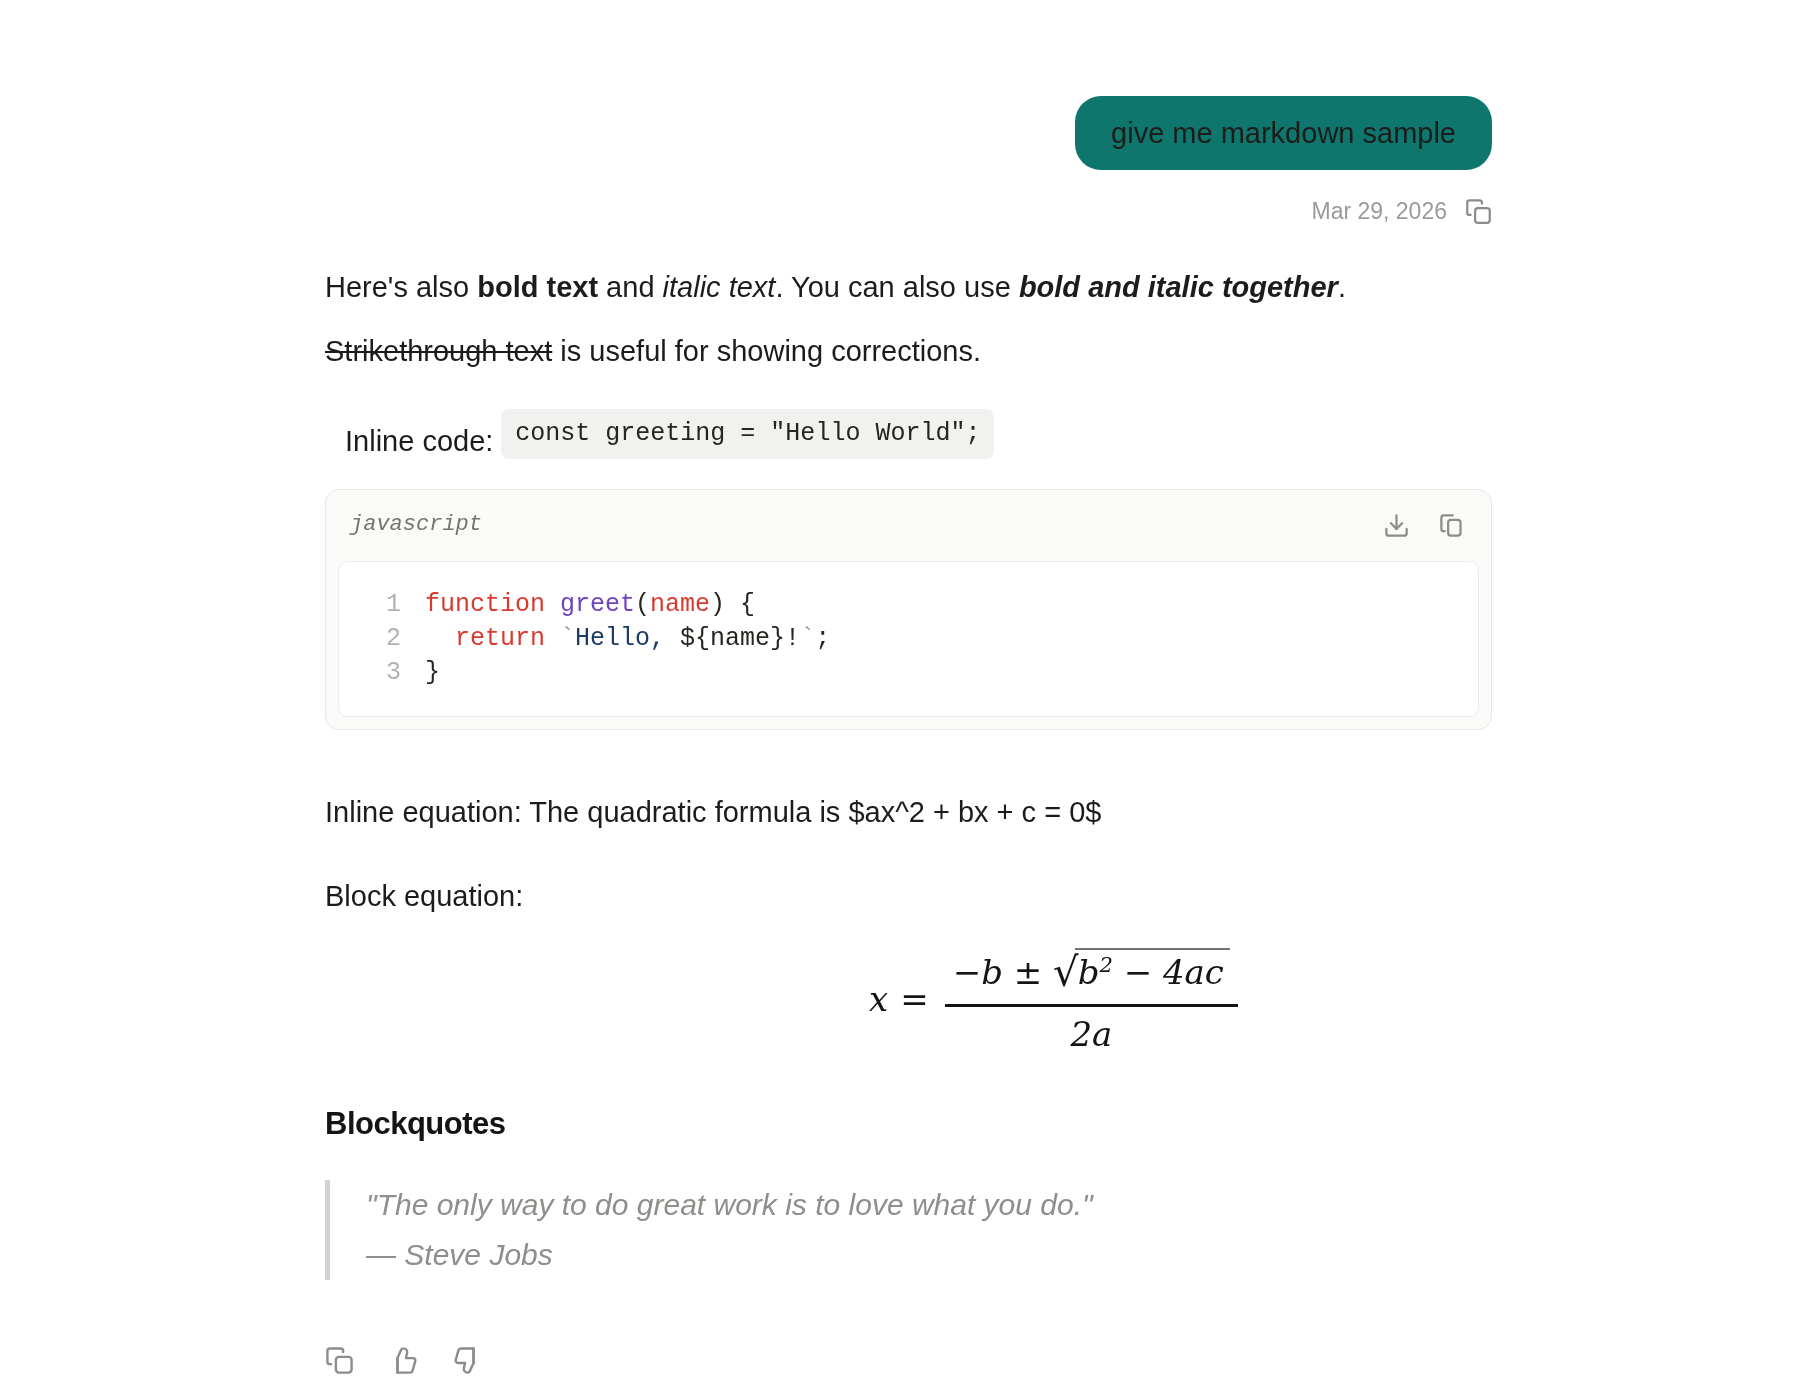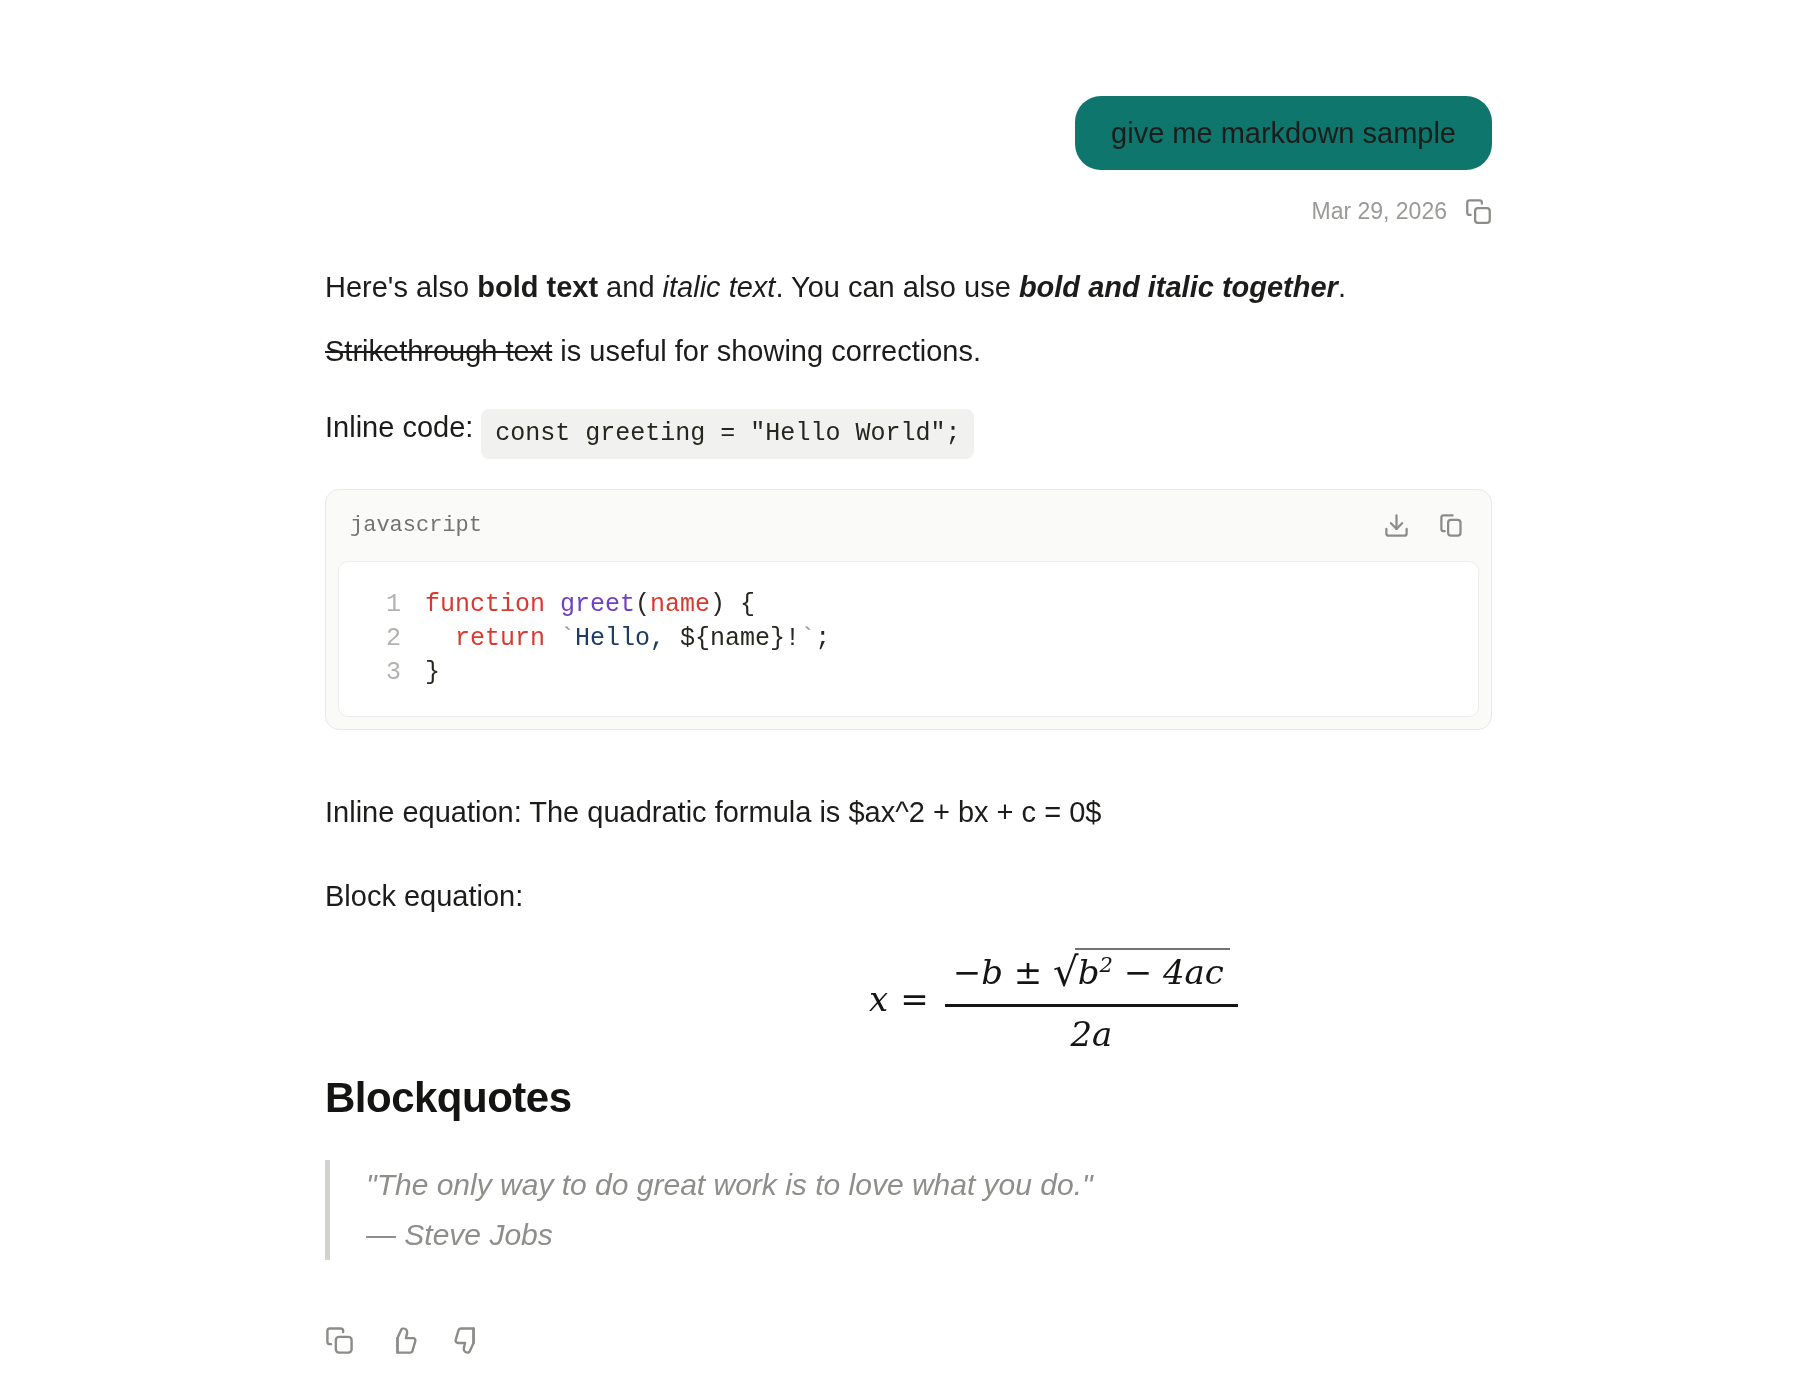"Inline code:" .p-inline-code { align-items: flex-start -> flex-end; margin-left: none -> 20px }
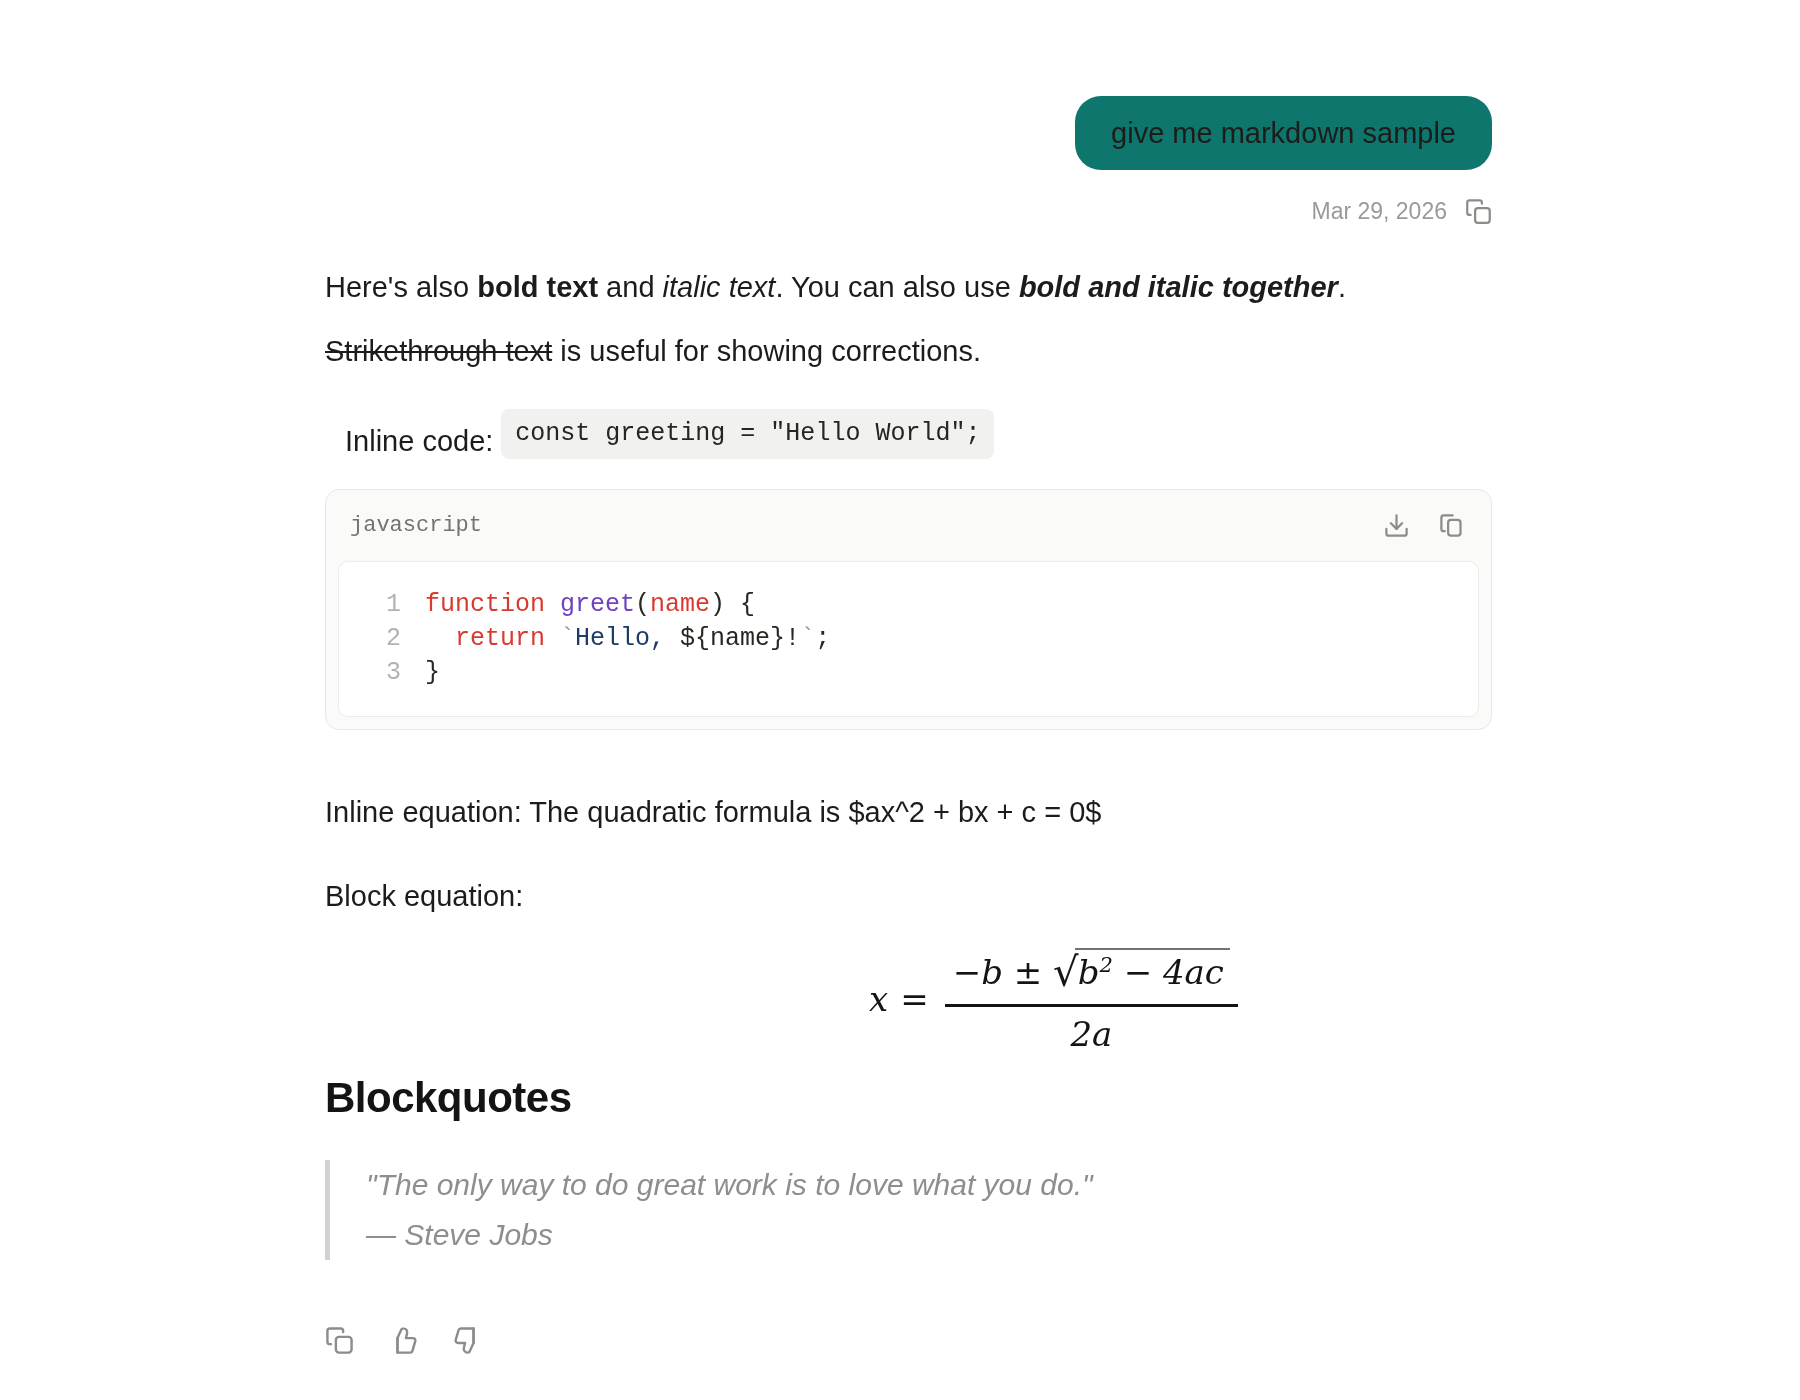"javascript" .code-header { align-items: center -> none; font-style: none -> italic }
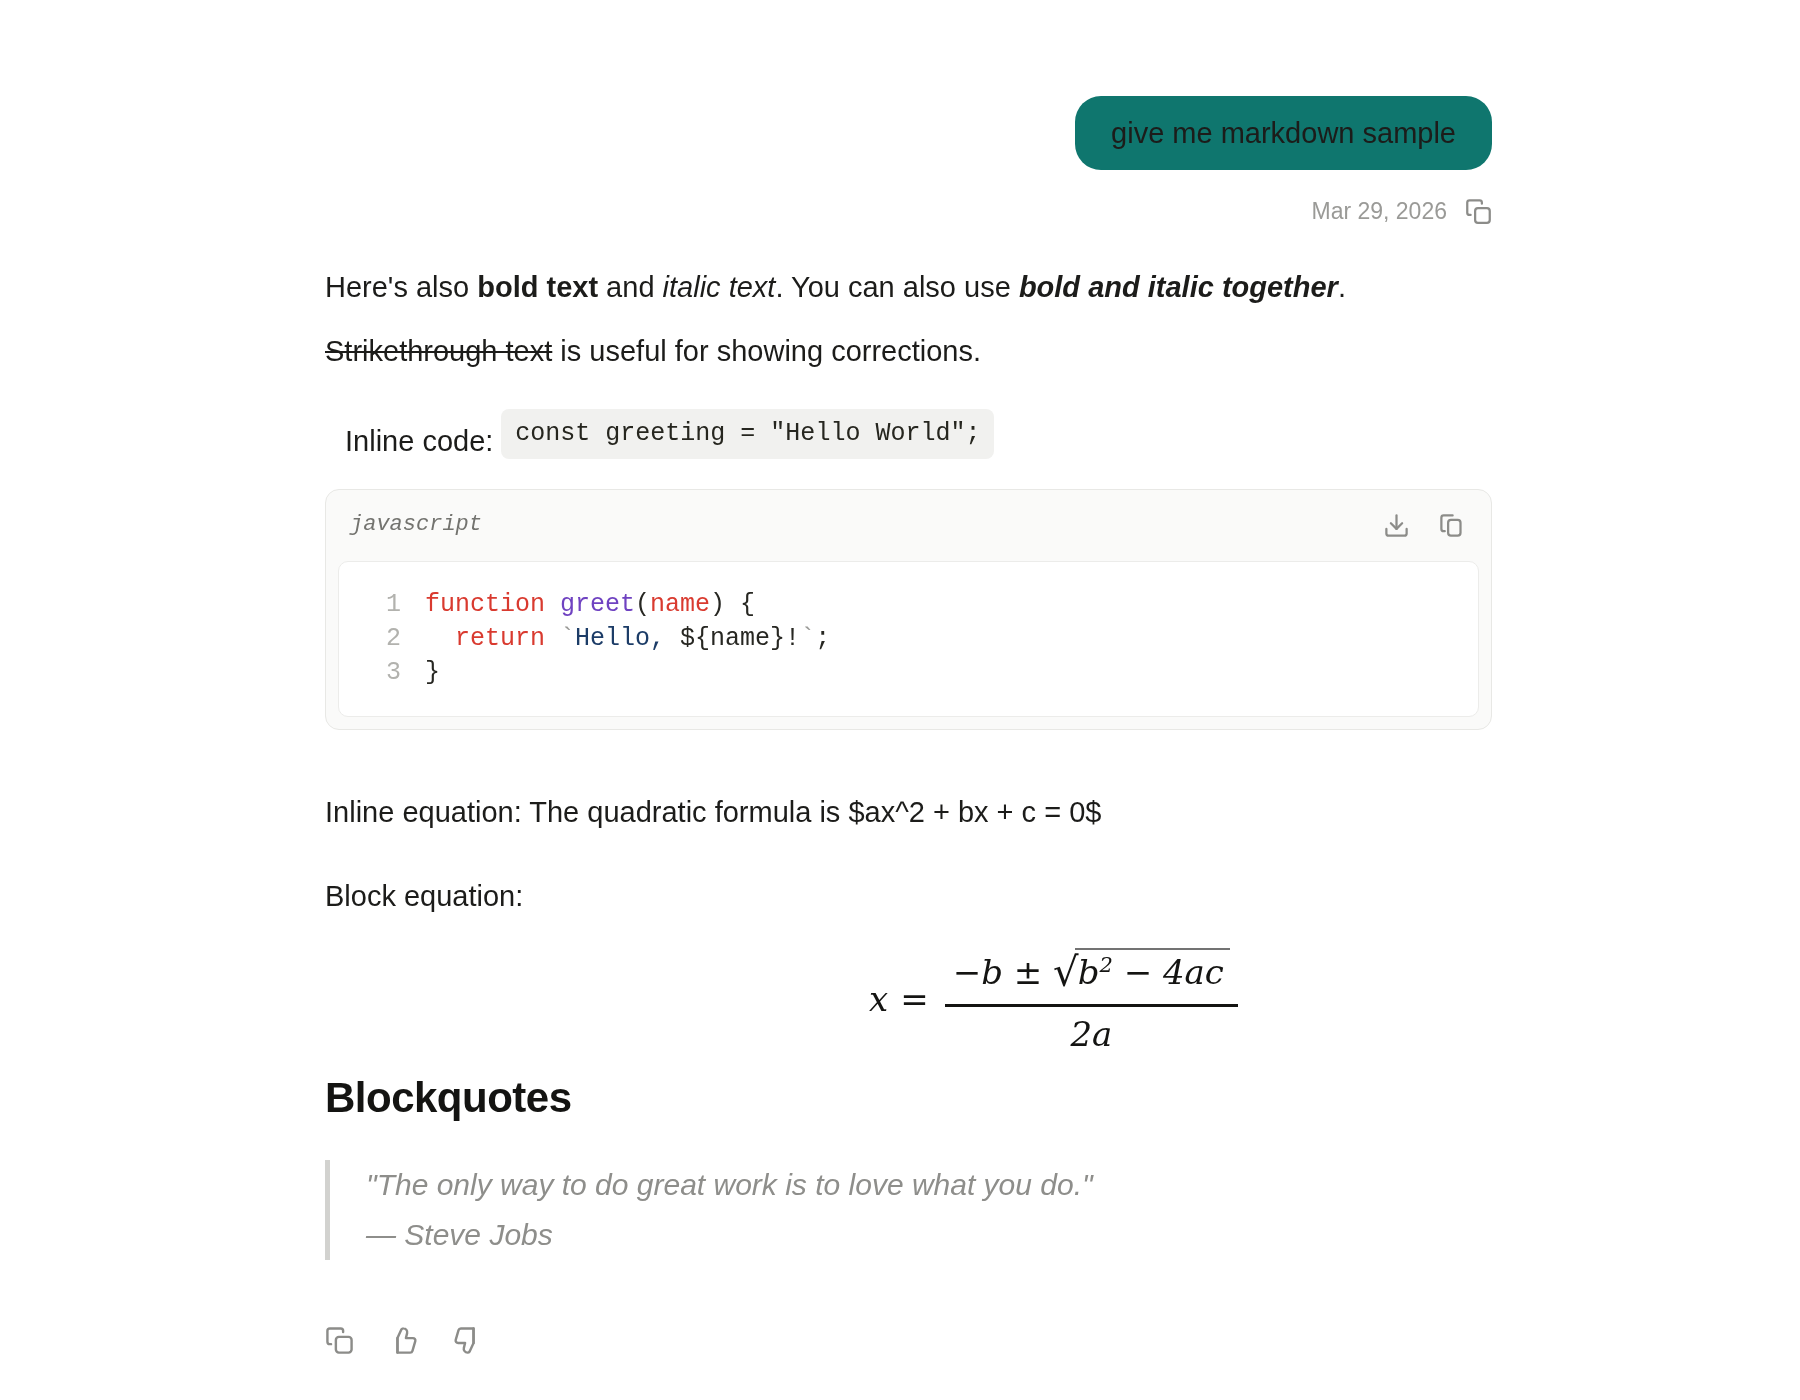"Blockquotes" .md-h2 { font-size: 42px -> 31px; margin-top: 20px -> 52px }
